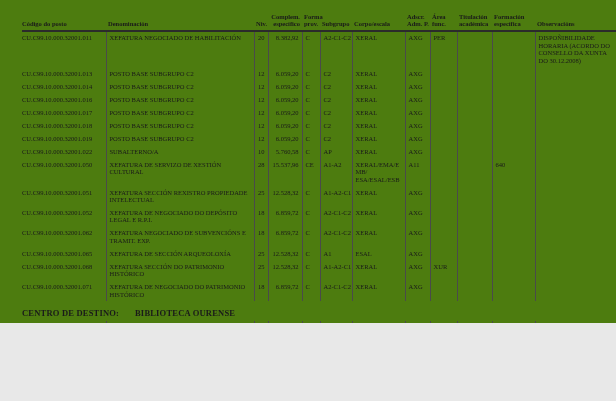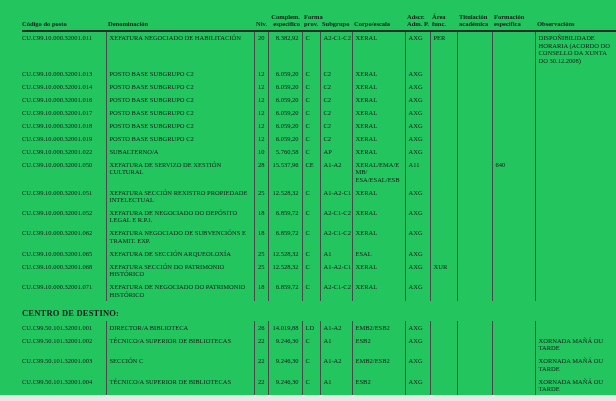"CENTRO DE DESTINO:" .page { background: #22c55e -> #4d7c0f; height: 395px -> 323px }
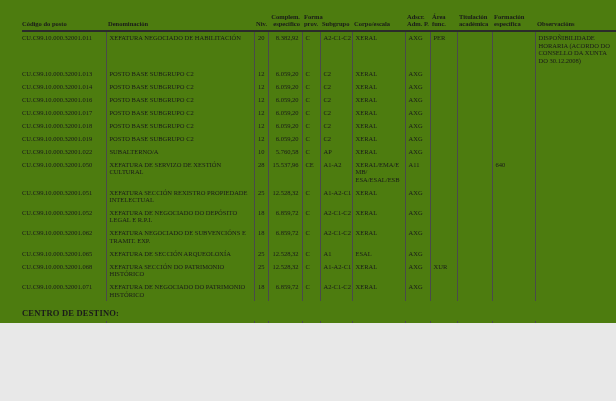"BIBLIOTECA OURENSE" span.sh-value { html: none -> <span>BIBLIOTECA OURENSE</span> }
